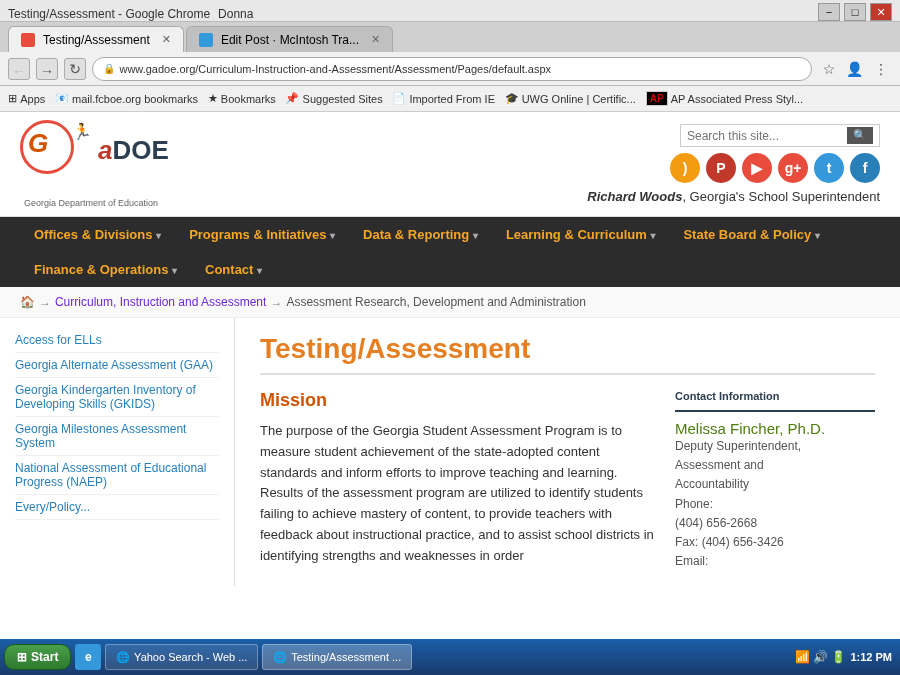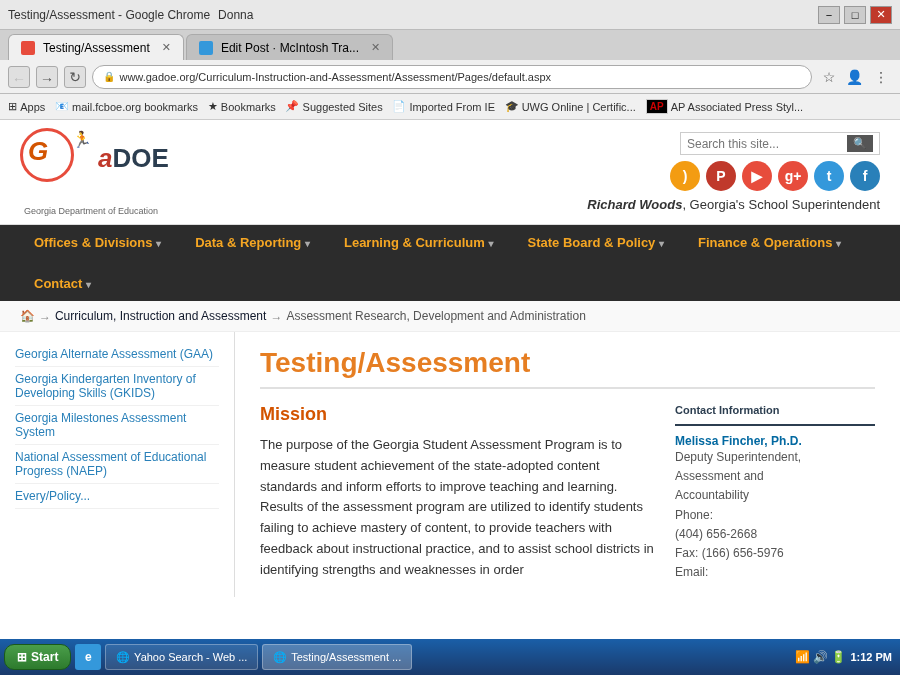"Testing/Assessment - Google Chrome" .title-bar { align-items: center -> flex-end; height: 30px -> 22px }
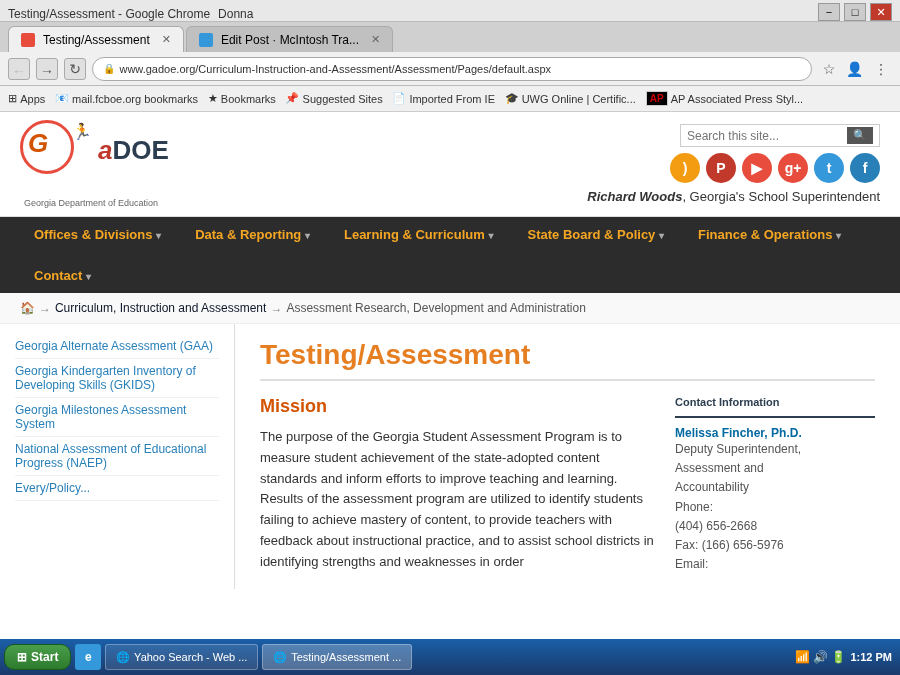"Offices & Divisions ▾" .main-nav ul { gap: 6px -> 0 }
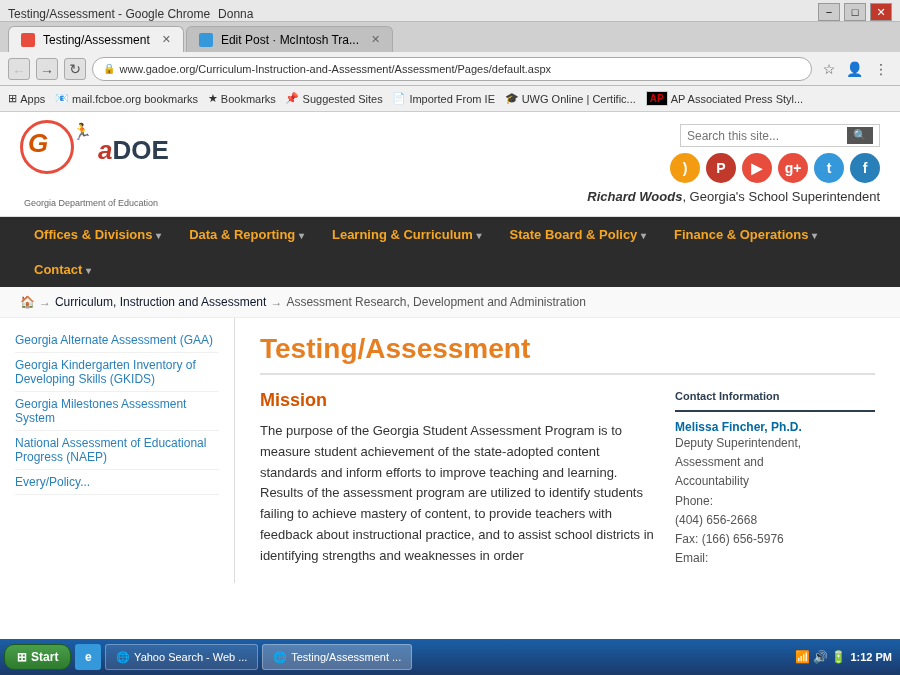"Programs & Initiatives ▾" li { html: none -> <li> <a> <span>Programs &amp; Initiatives</span> <span>▾</span> </a> </li> }
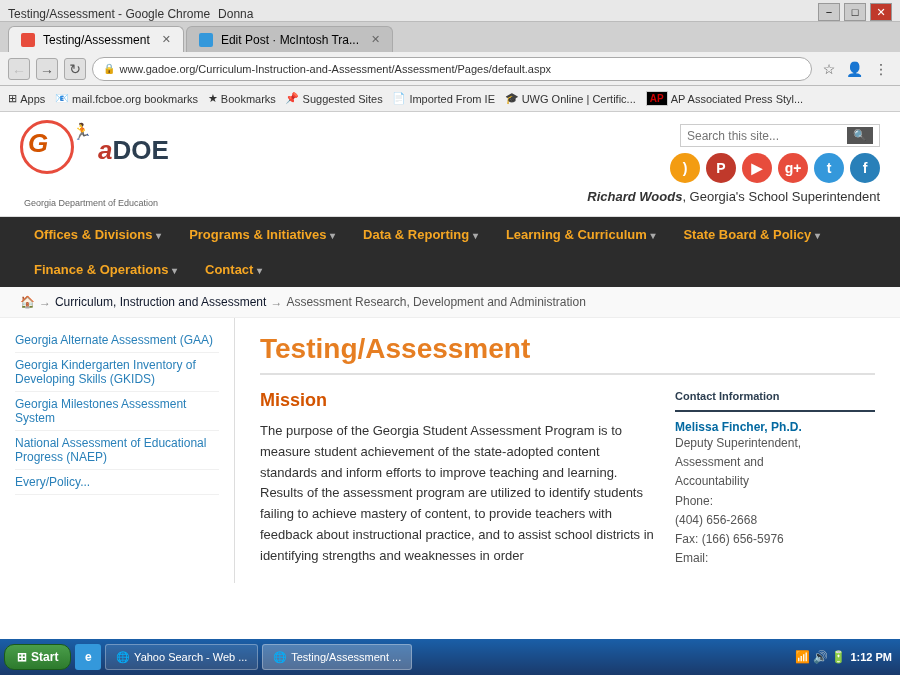"Curriculum, Instruction and Assessment" a { color: #0f172a -> #6d28d9 }
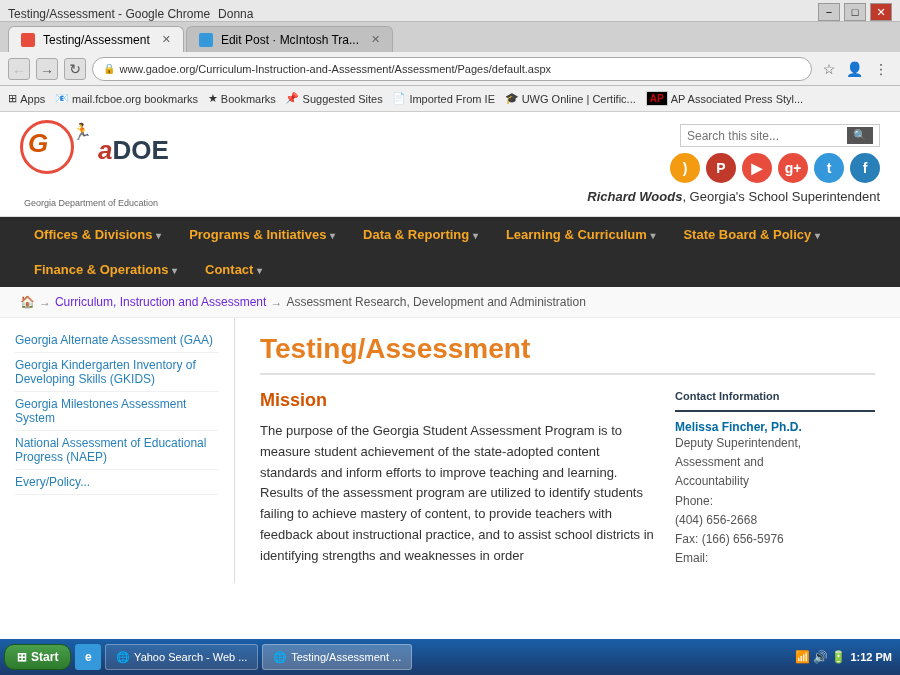"Access for ELLs" a.sidebar-link { html: none -> <a>Access for ELLs</a> }
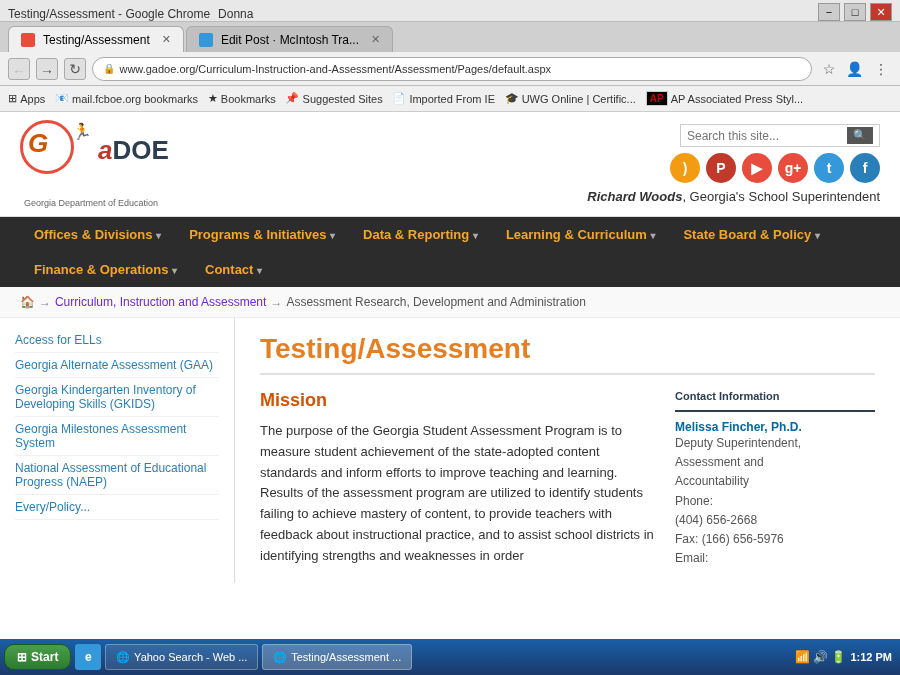"Melissa Fincher, Ph.D." .contact-name { color: #0369a1 -> #4d7c0f; font-size: 12px -> 15px; font-weight: bold -> normal }
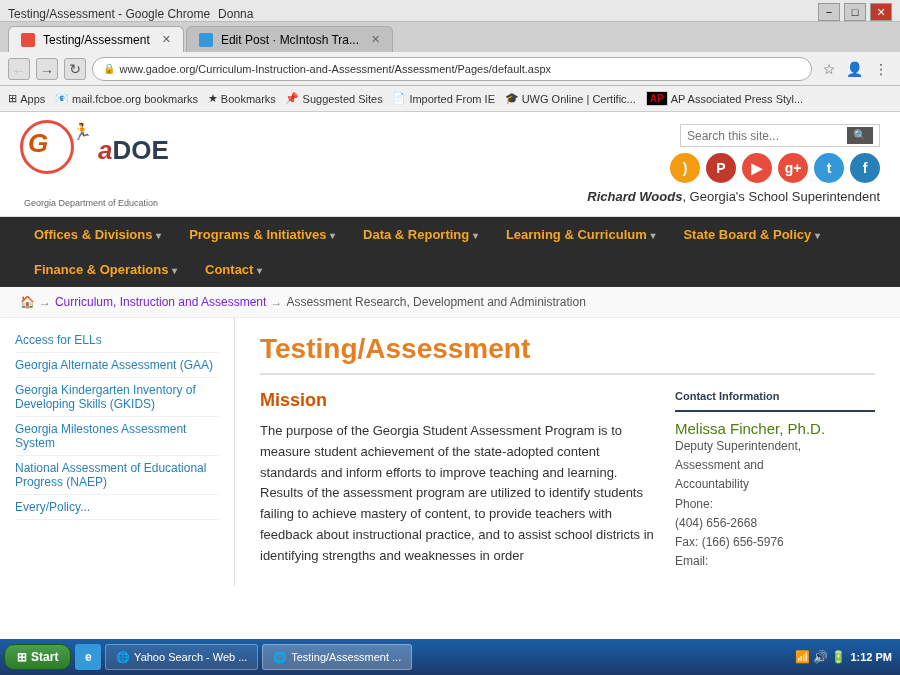"Fax: (166) 656-5976" p.contact-info { text: 166) 656-5976 -> 404) 656-3426 }
